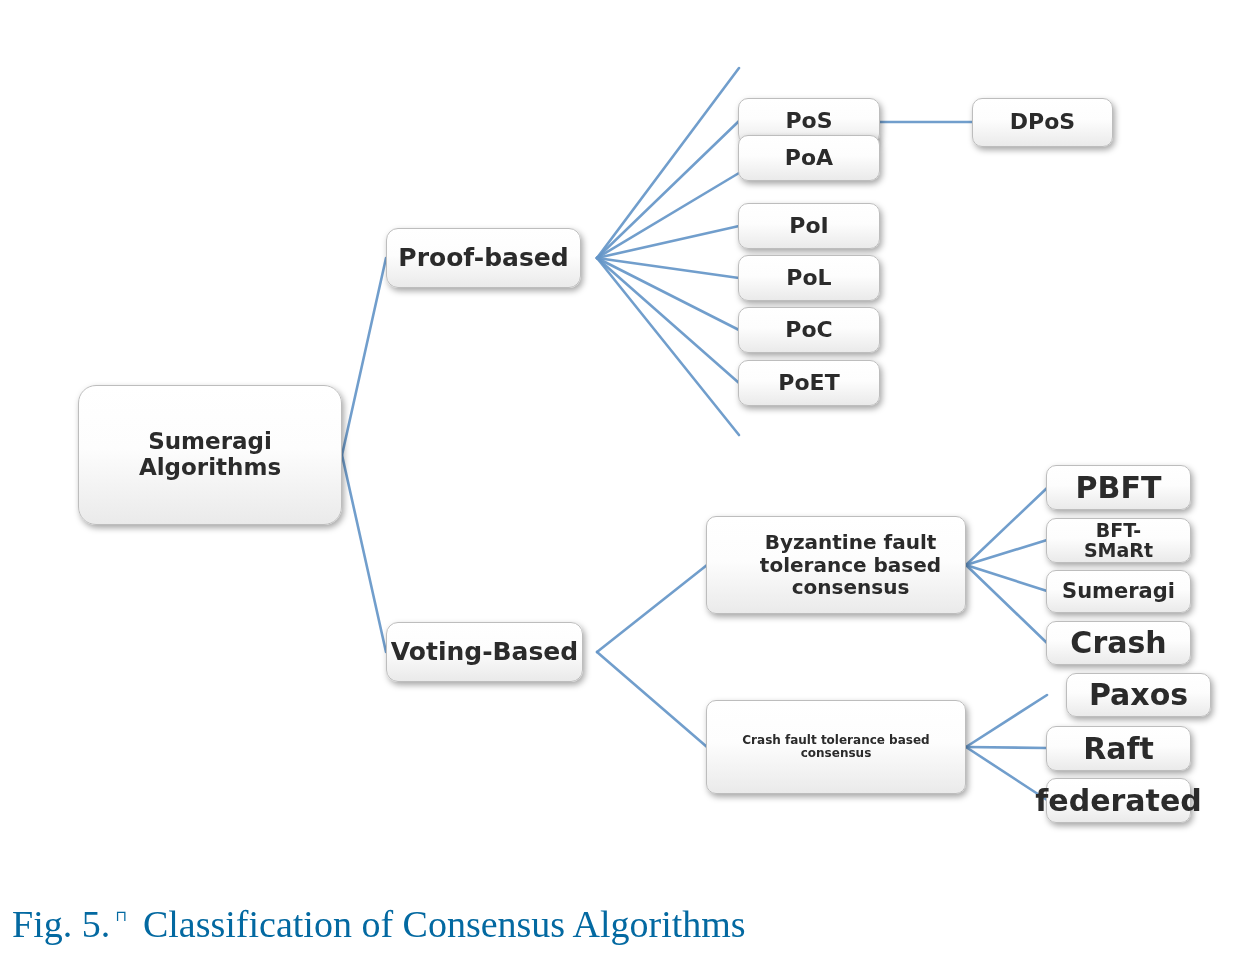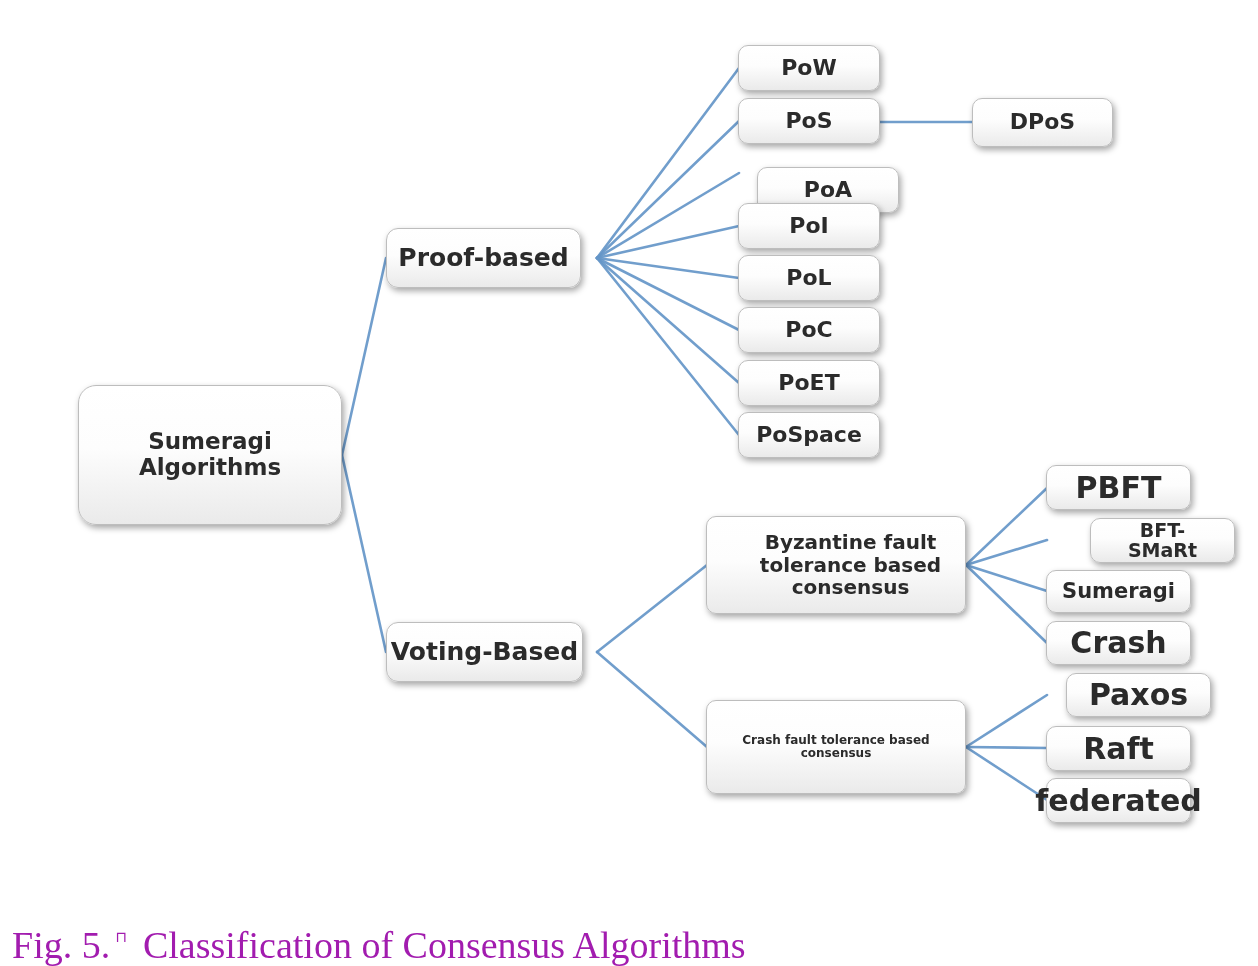"PoW" div.node { html: <div> <span>PoW</span> </div> -> none }
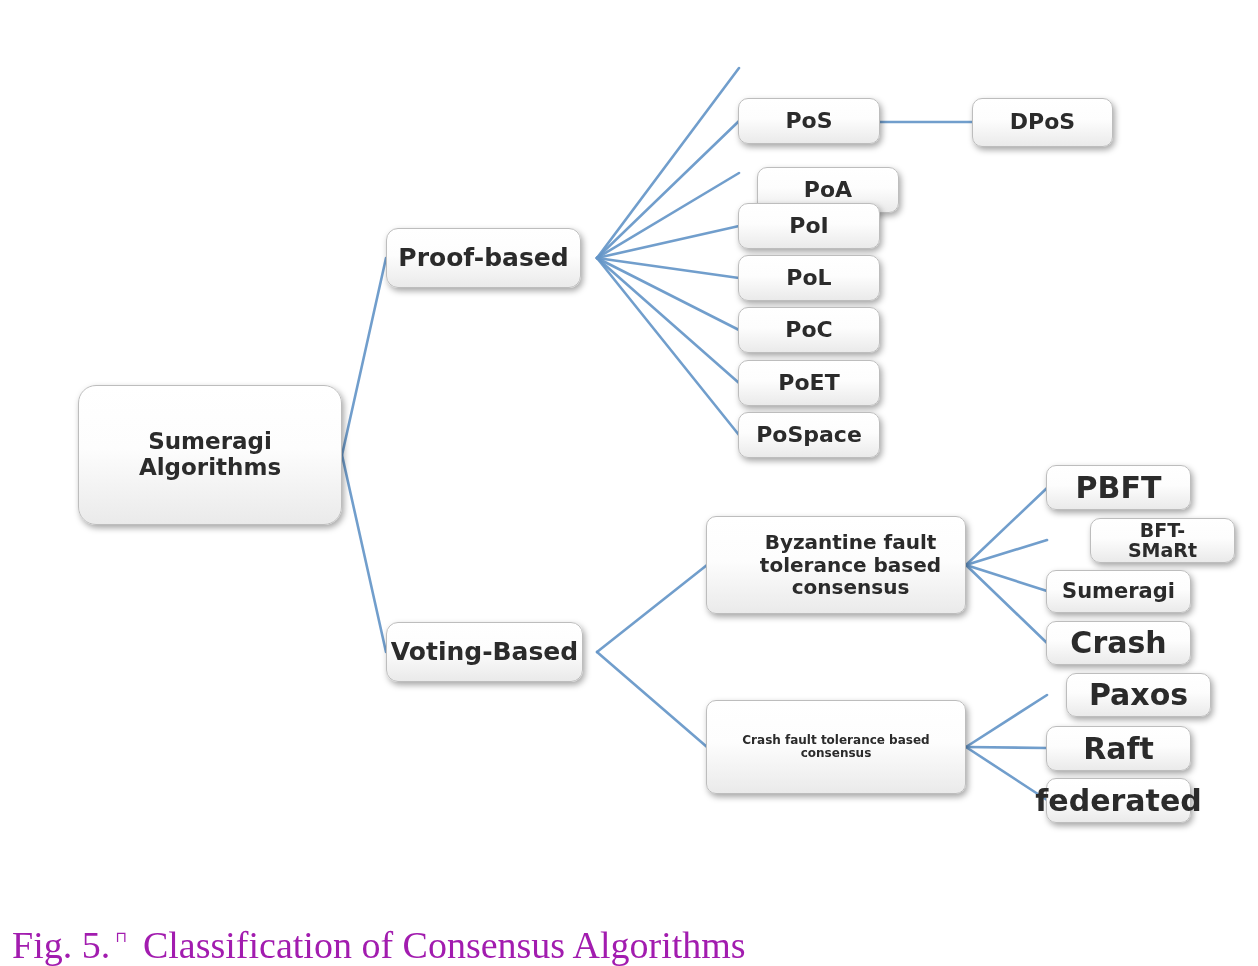"PoA" #n-poa { margin-left: 19px -> none; top: 167px -> 135px }
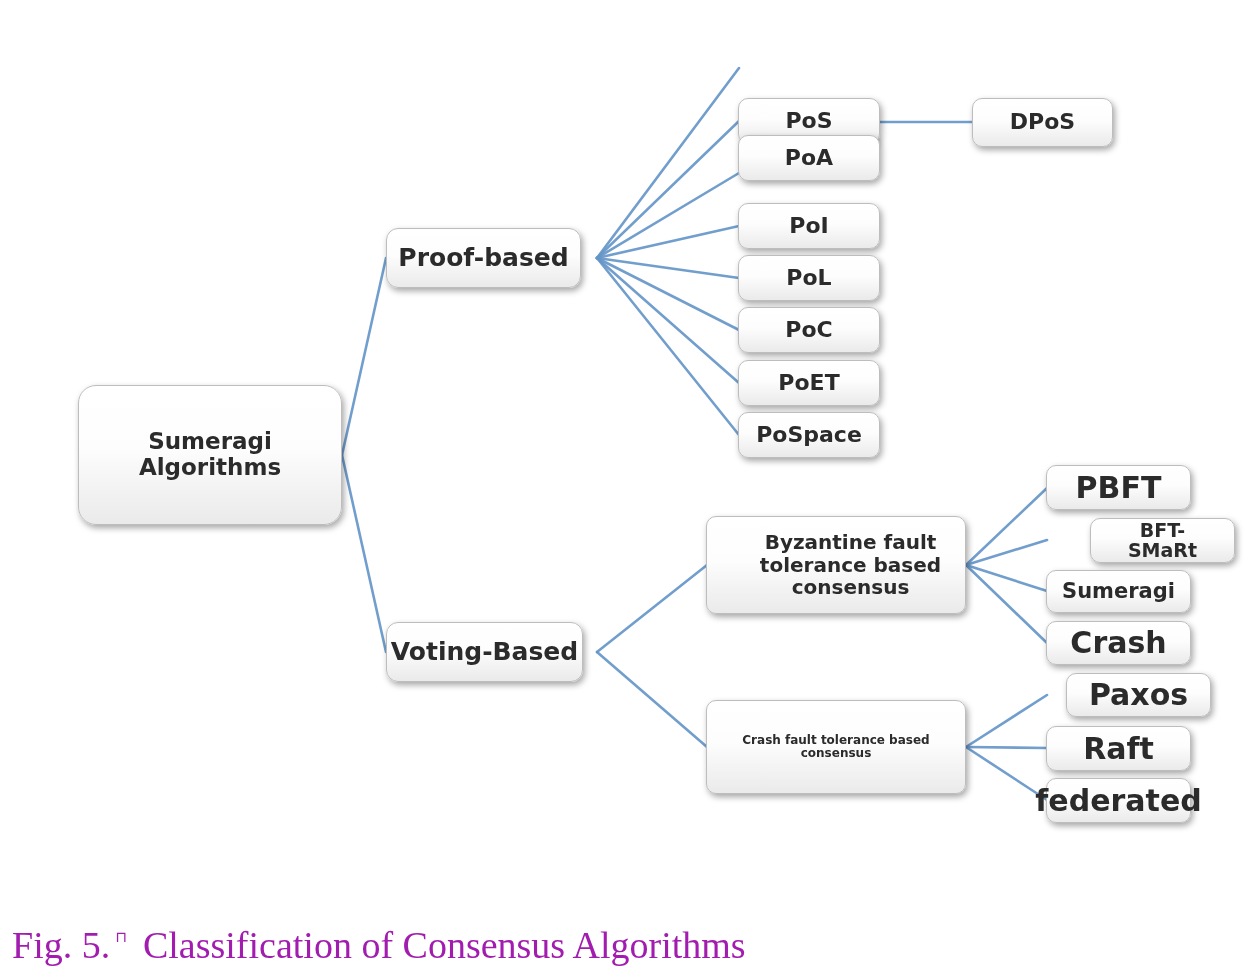"PoSpace" div.node { html: <div> <span>PoSpace</span> </div> -> none }
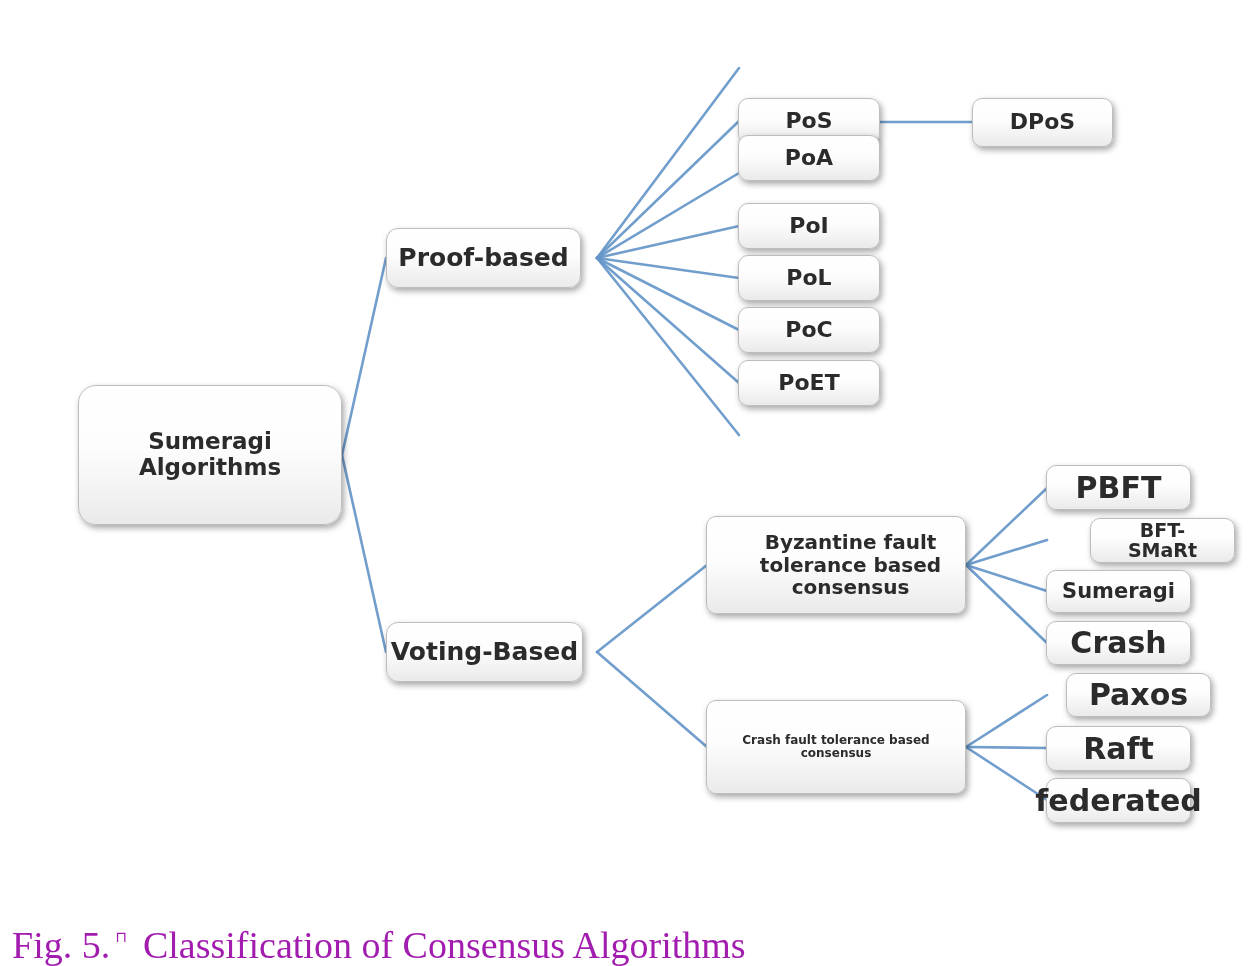"BFT-SMaRt" #n-bftsmart { margin-left: 44px -> none }
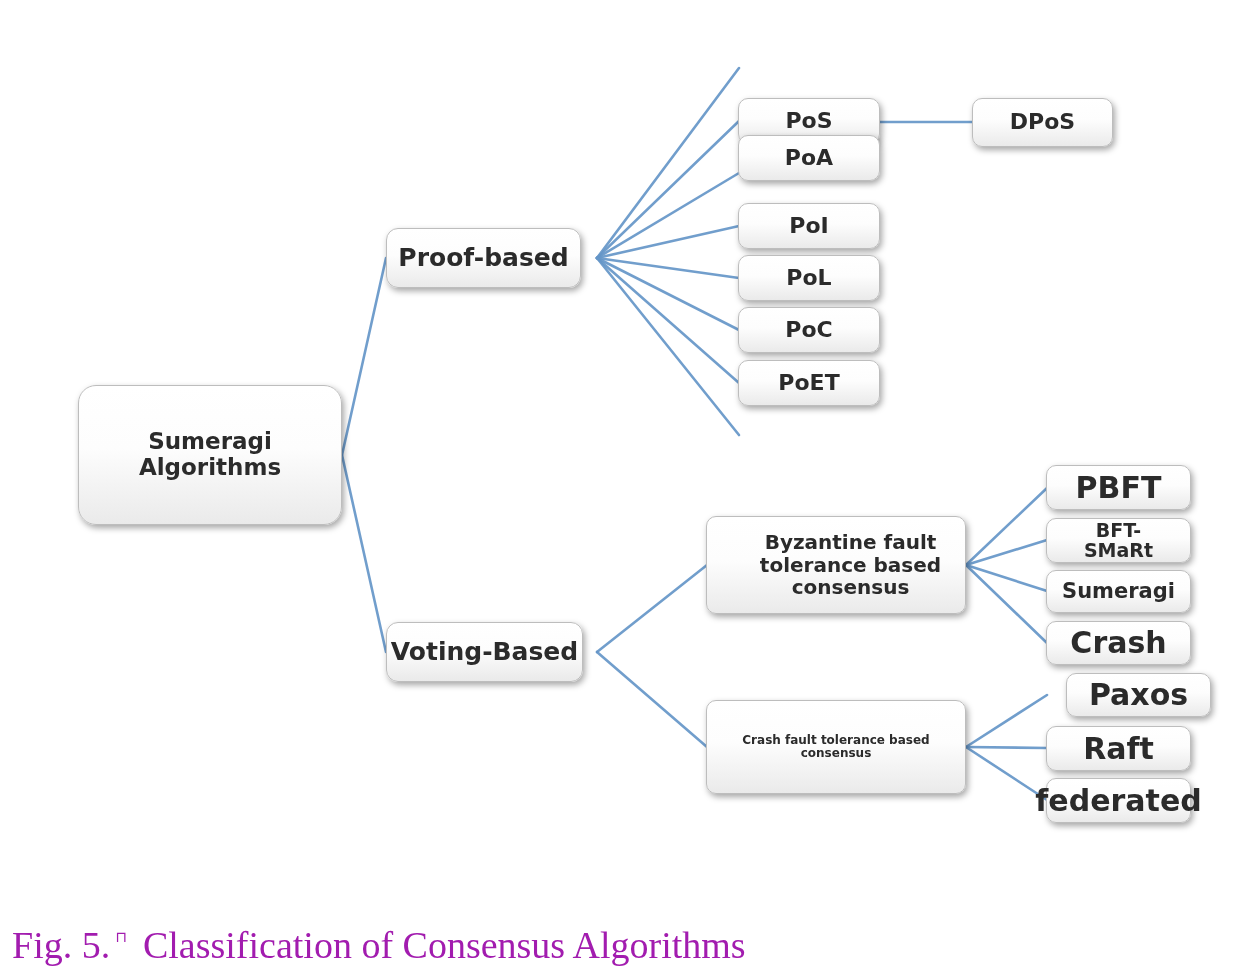"Fig. 5. ⊓ Classification of" .caption { color: #a21caf -> #0369a1; top: 923px -> 902px }
